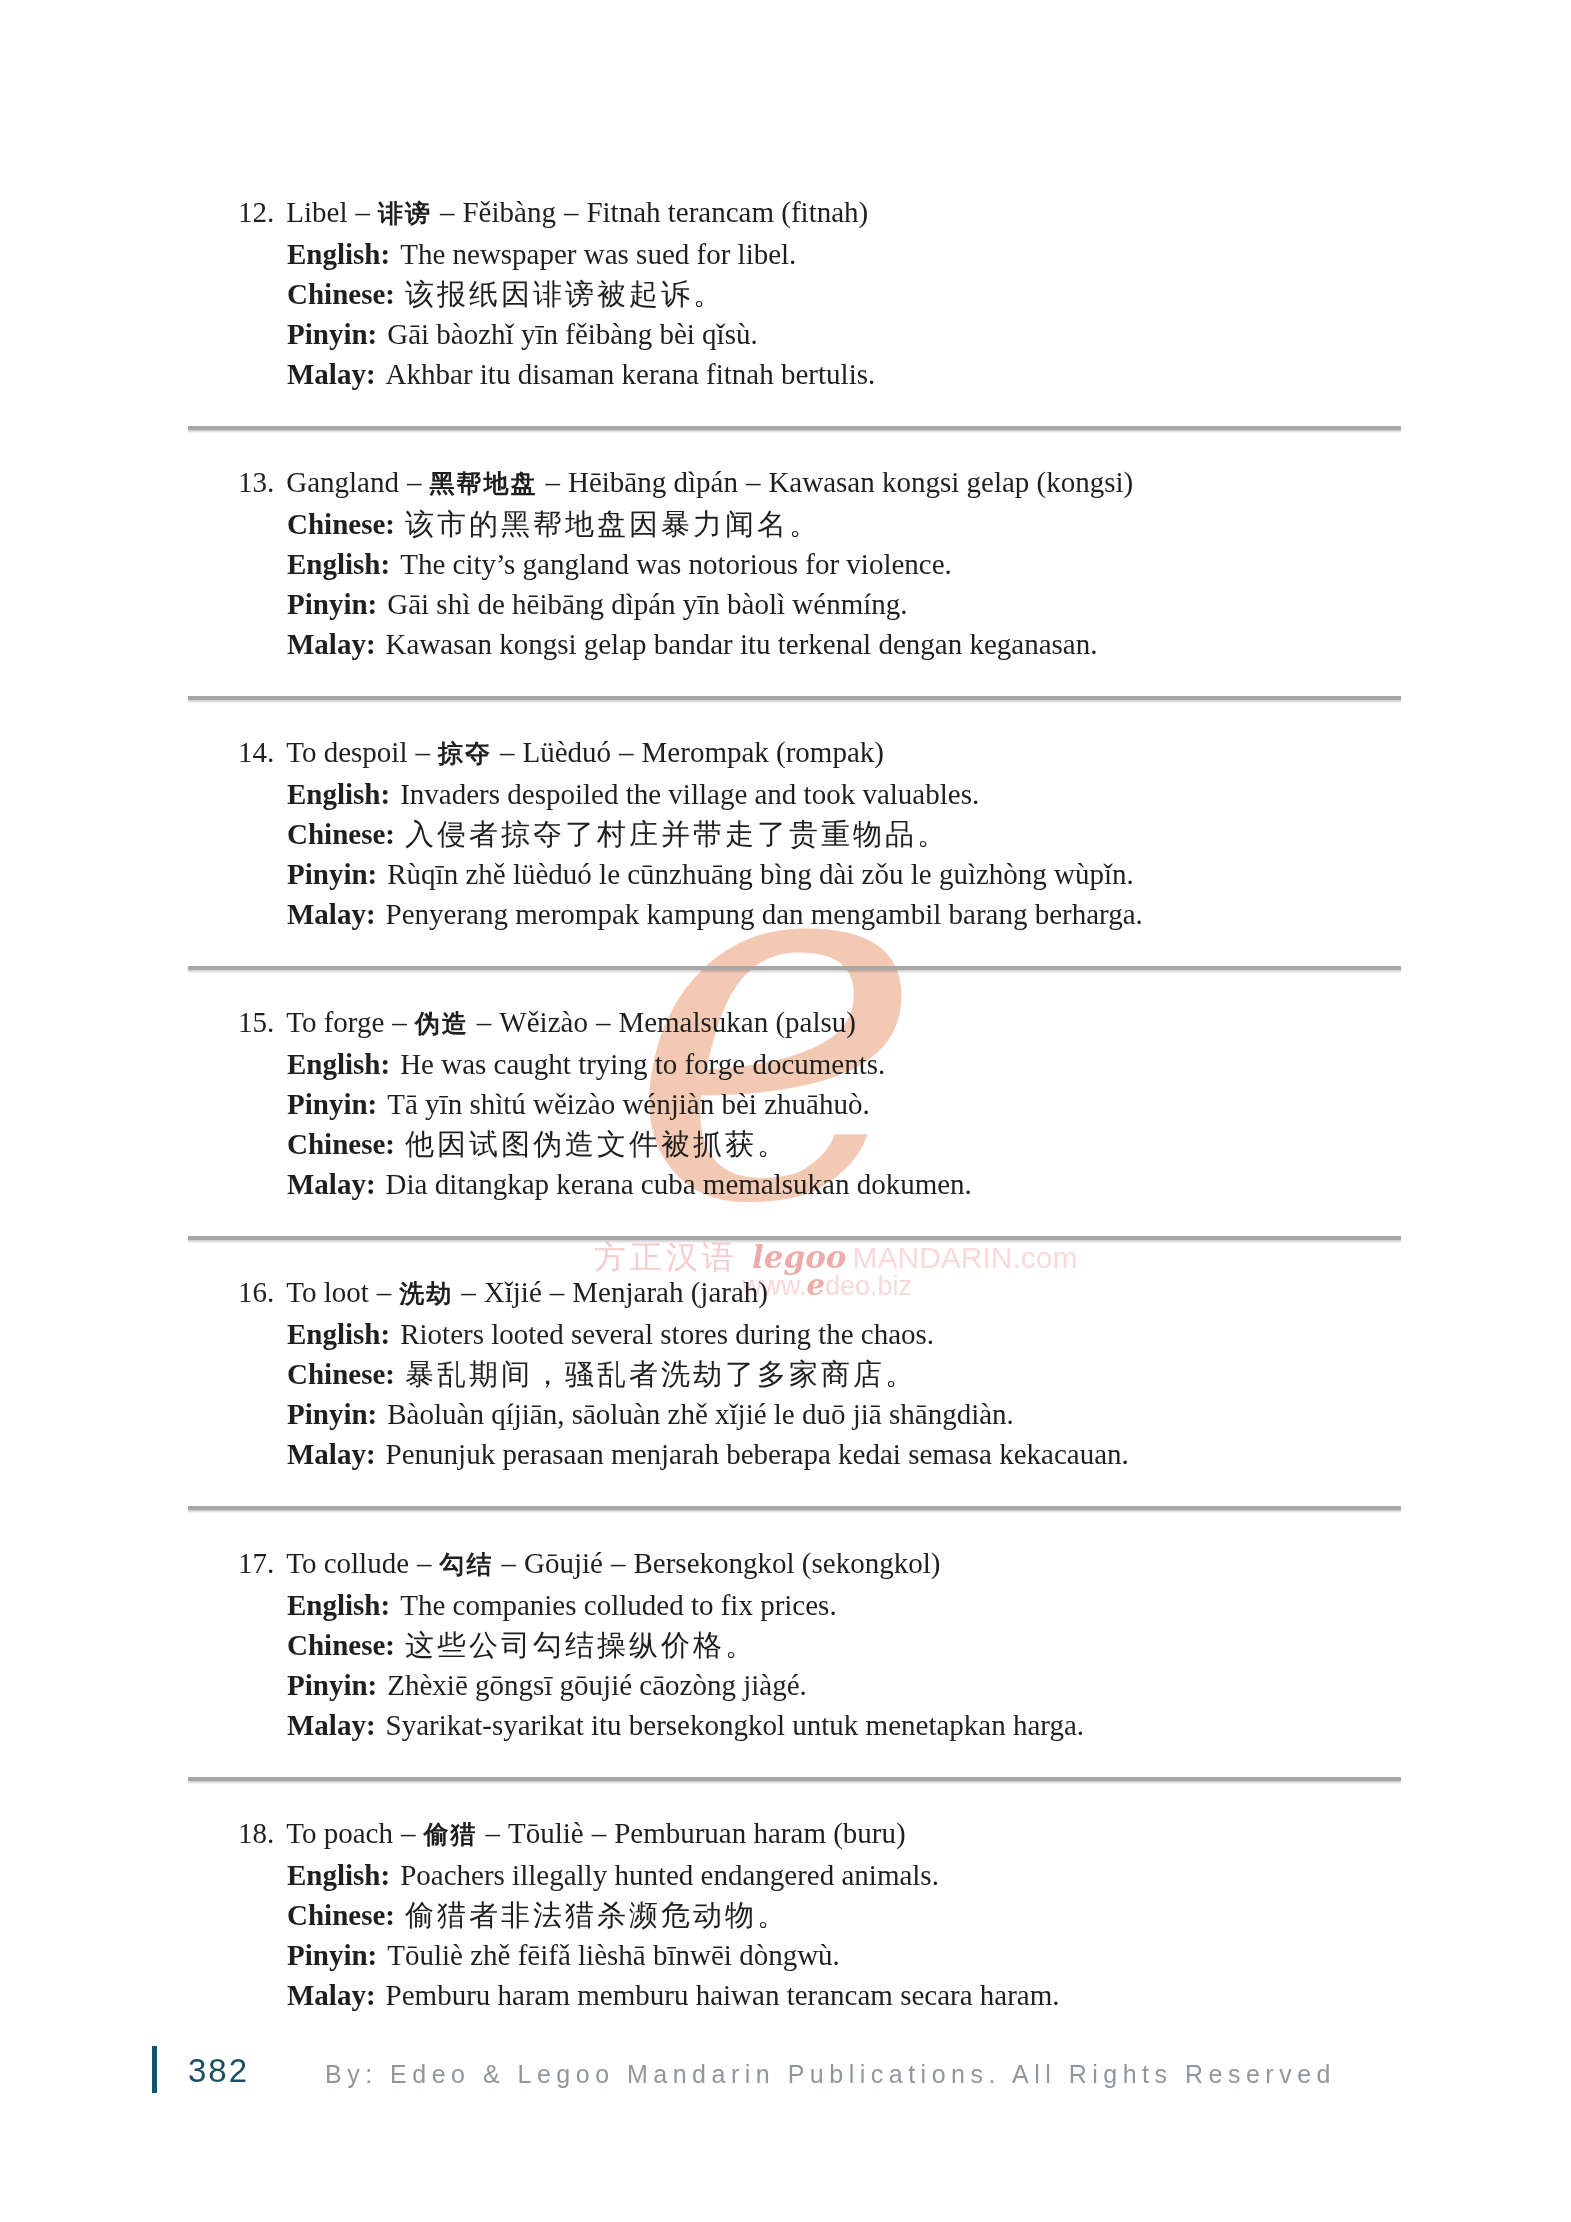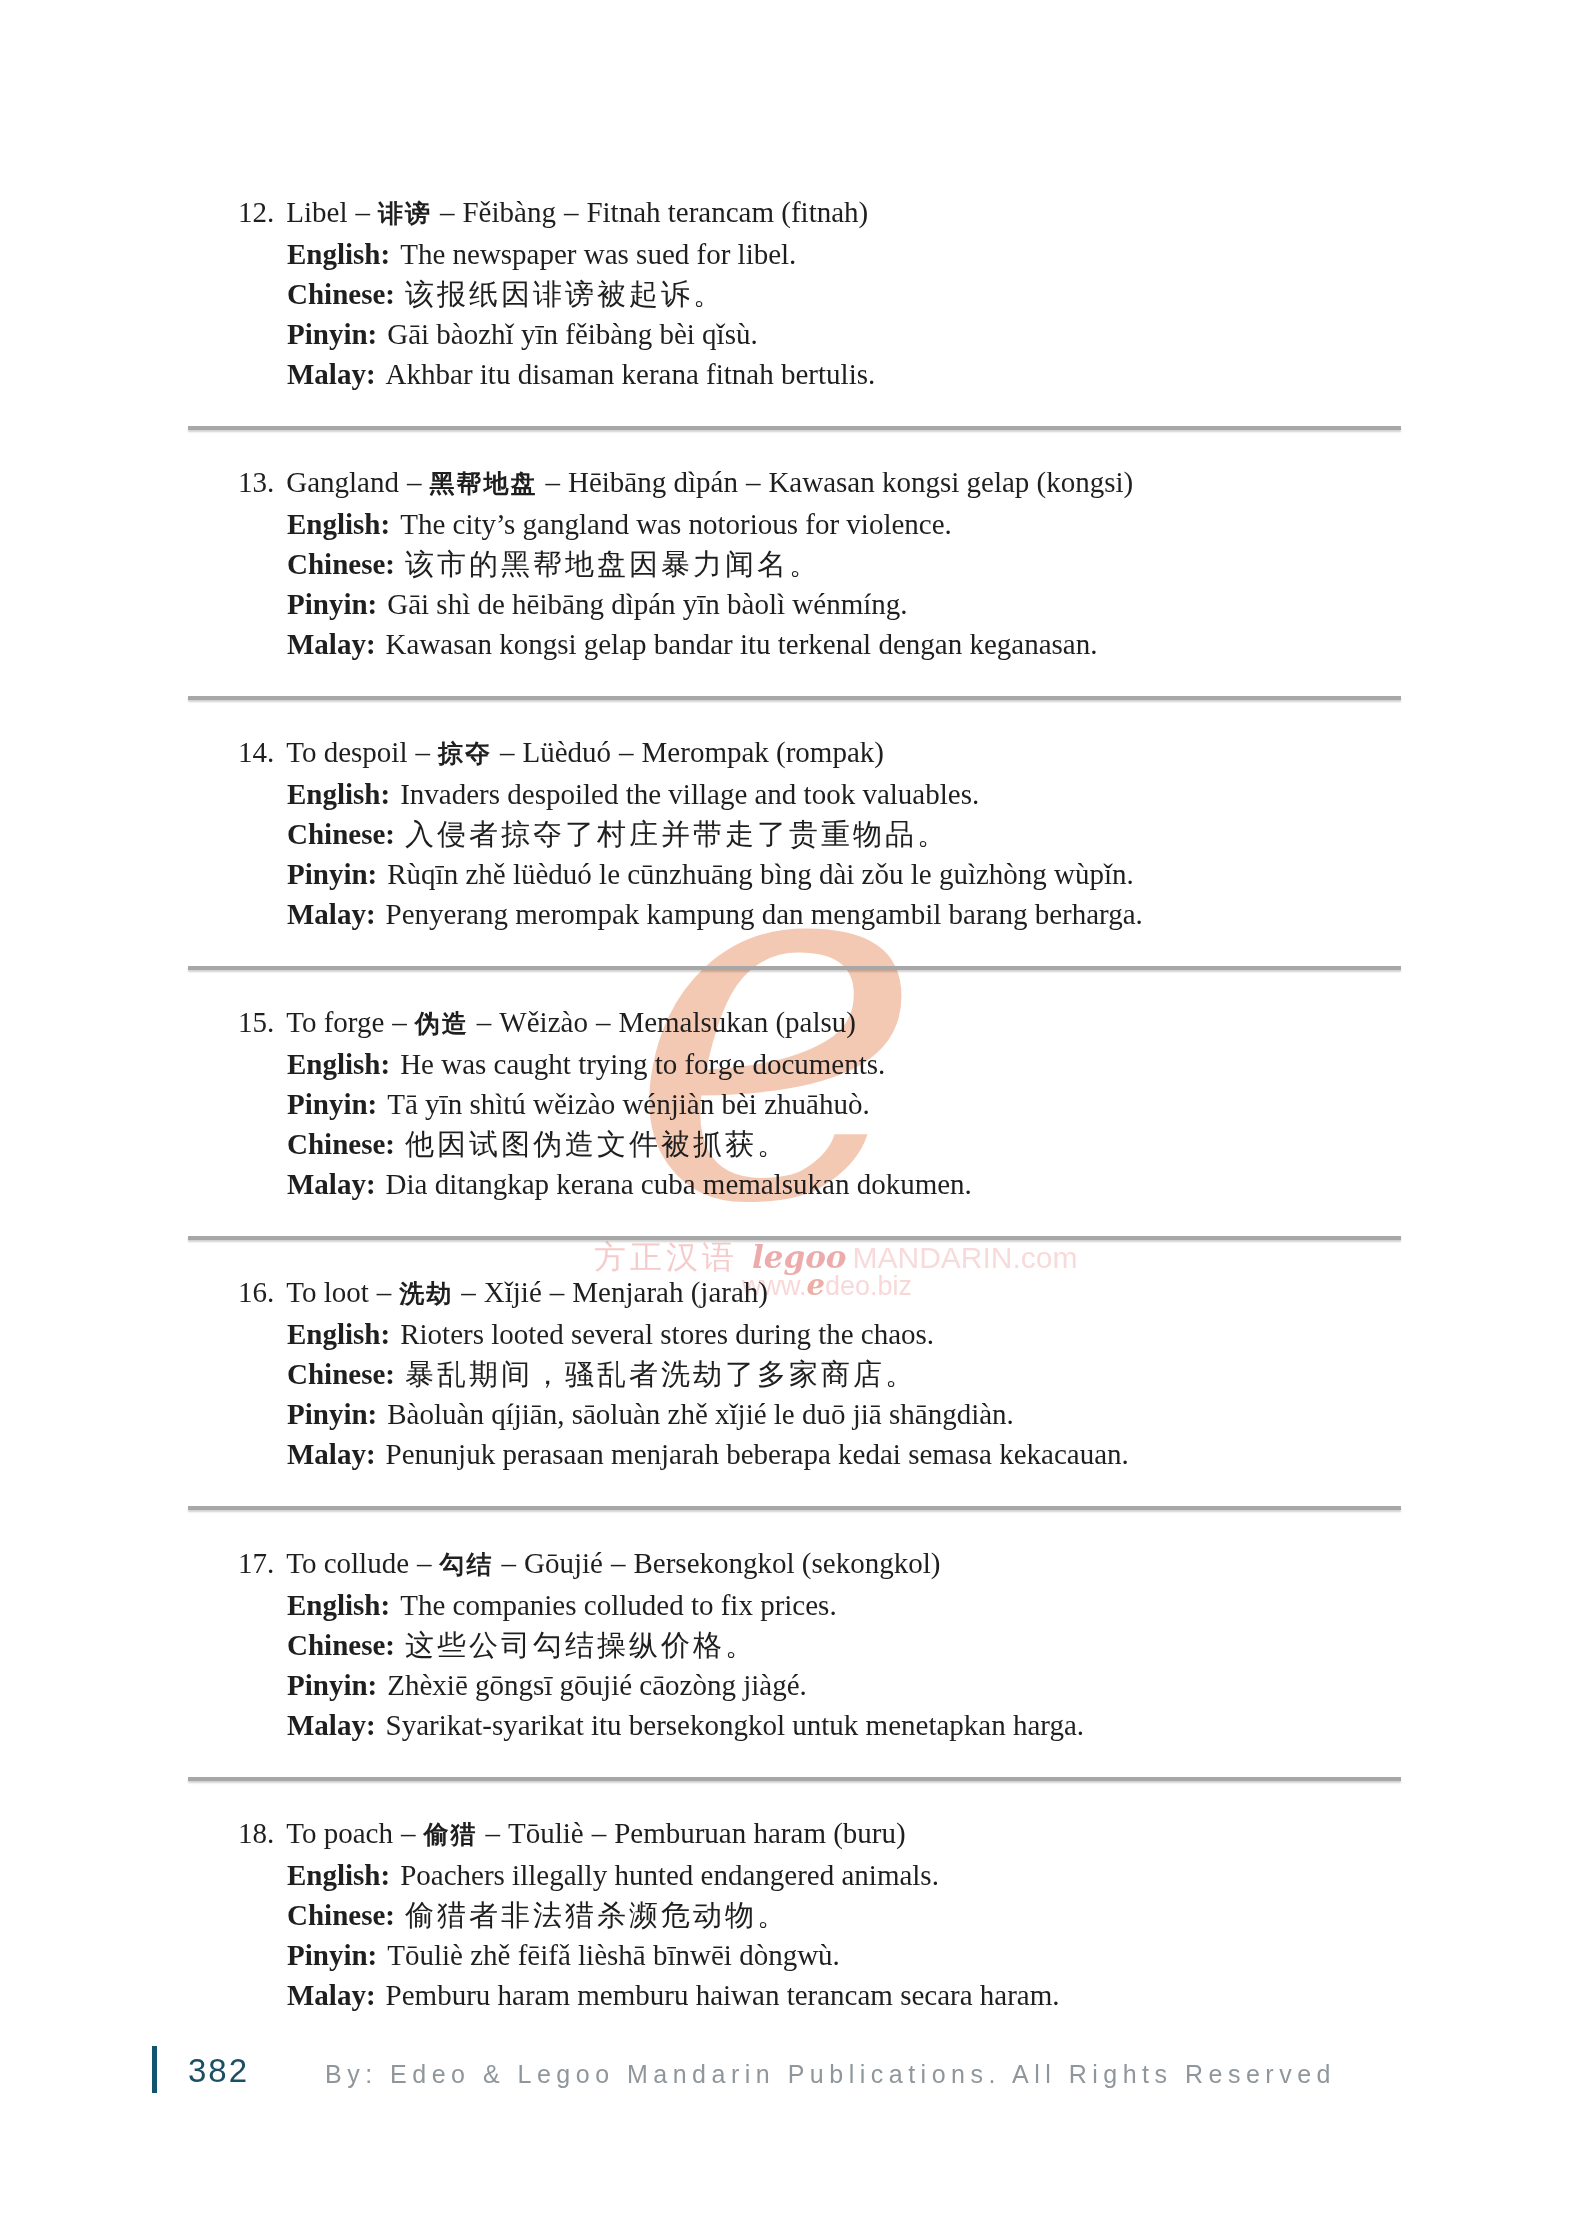"English: The city’s gangland was" div.detail { order: before "Chinese: 该市的黑帮地盘因暴力闻名。" -> after "Chinese: 该市的黑帮地盘因暴力闻名。" }
